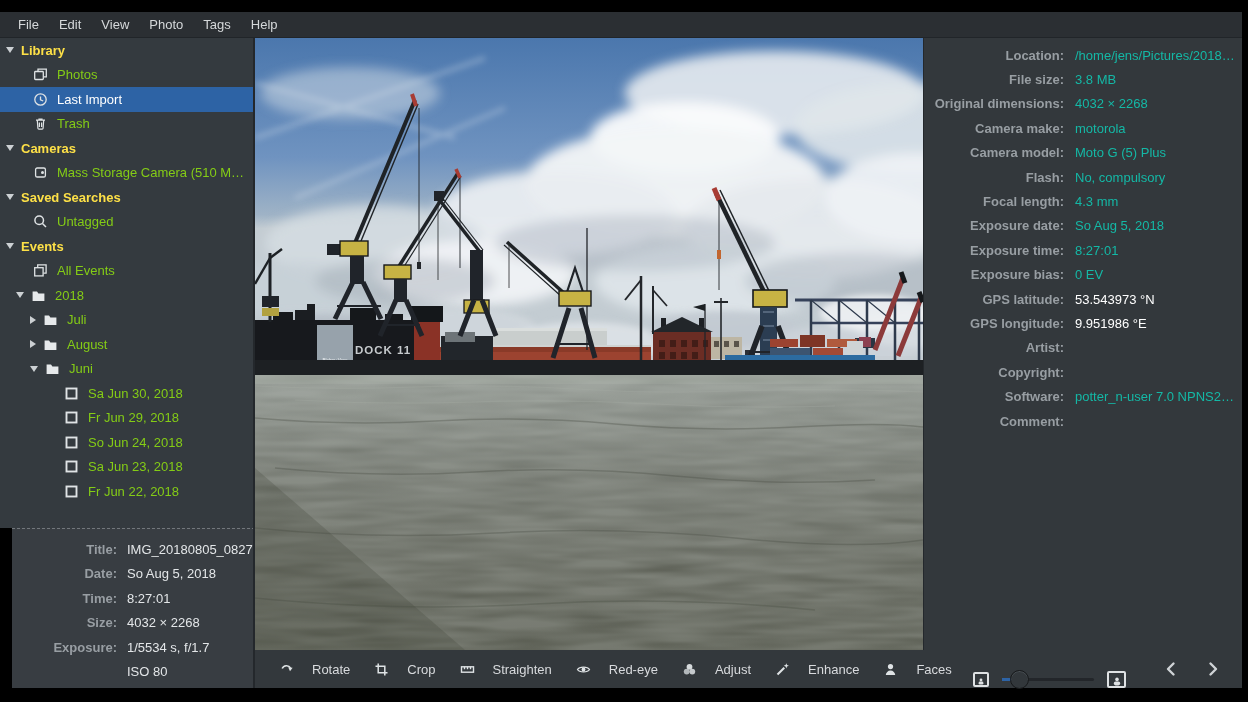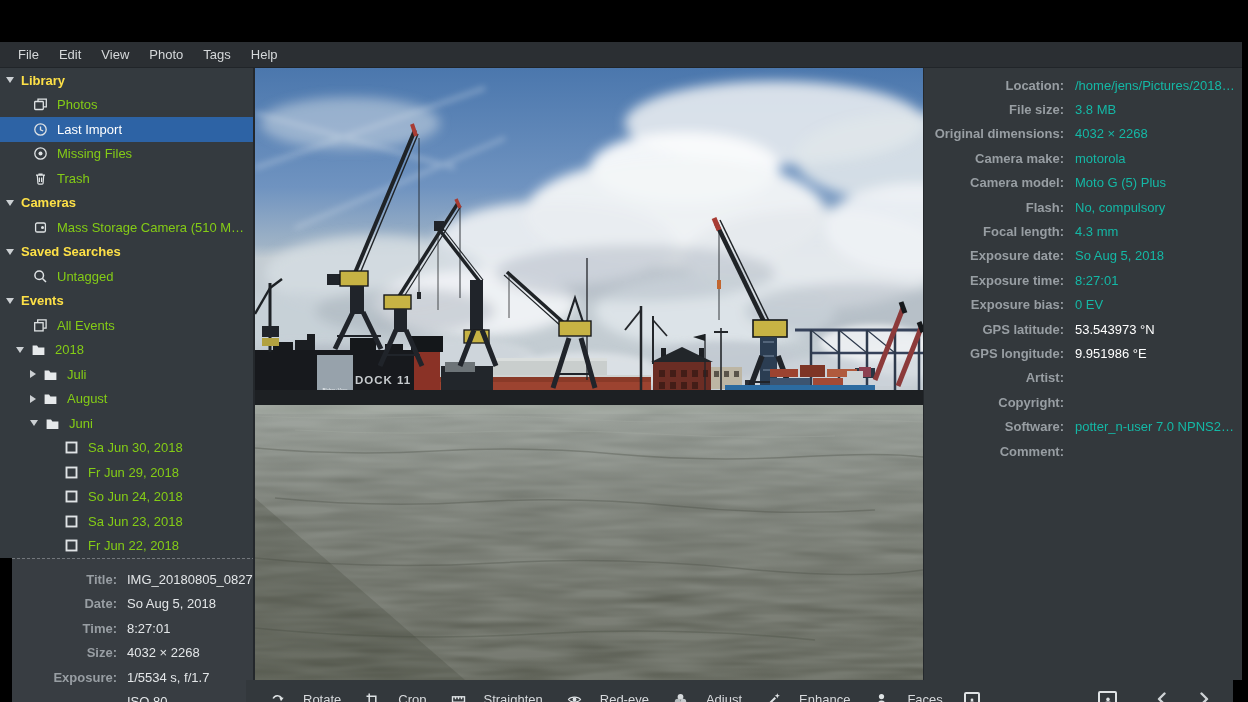"File" .abs { margin-top: 30px -> none }
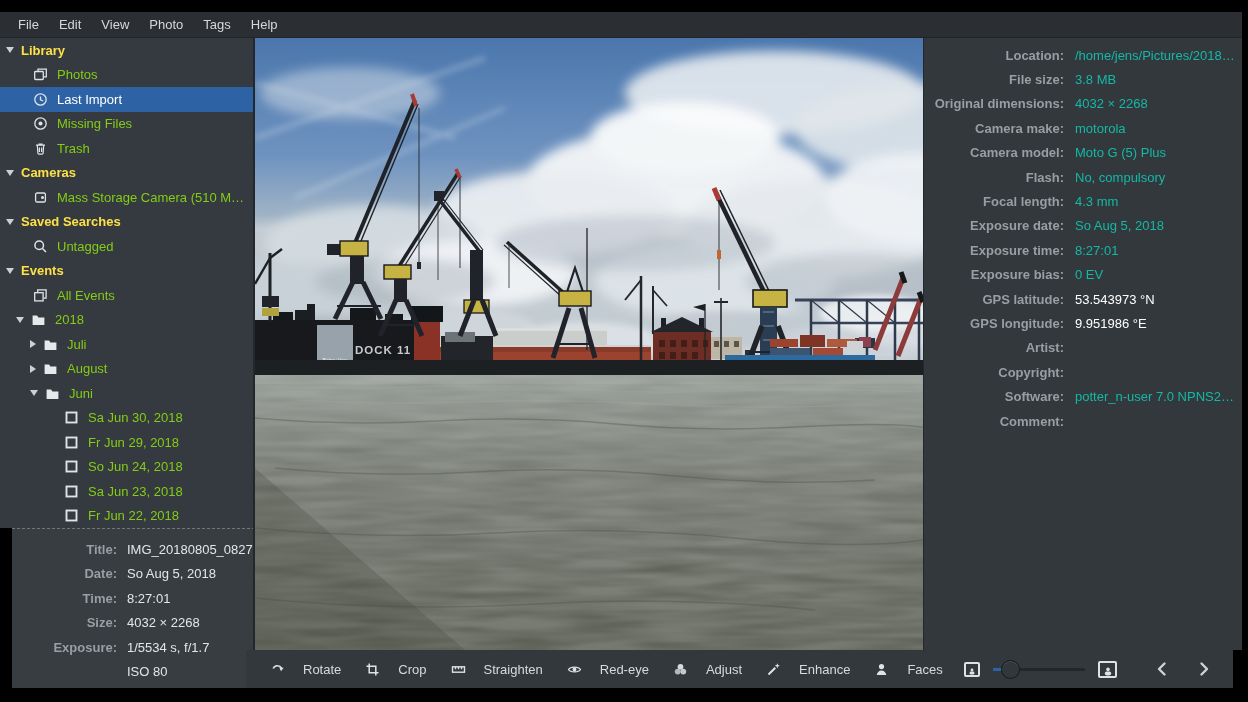"Missing Files" div.trow { html: <div> <span> <svg> <circle></circle> <circle></circle> </svg> </span> <span>Missing Files</span> </div> -> none }
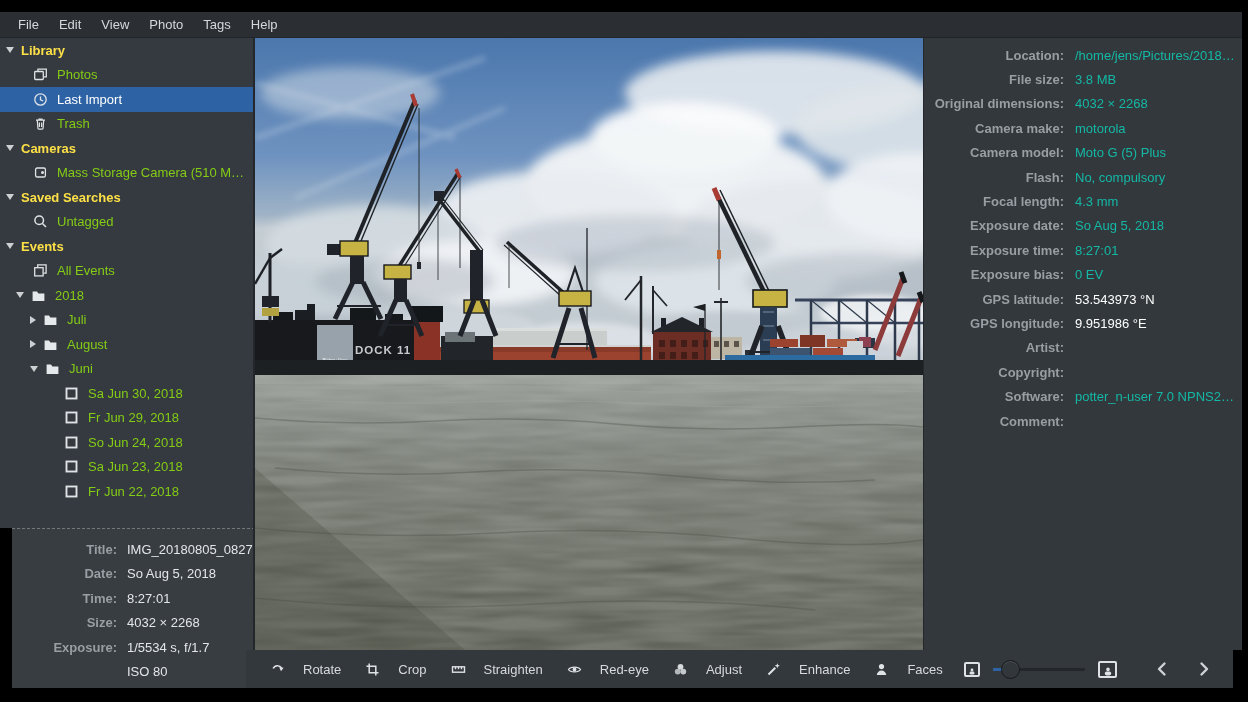"Rotate" .toolbar { align-items: center -> flex-end; left: 246px -> 255px }
